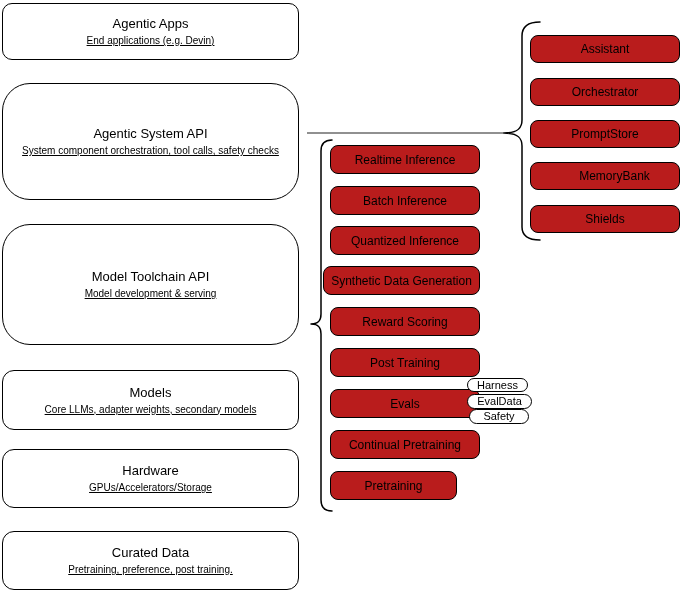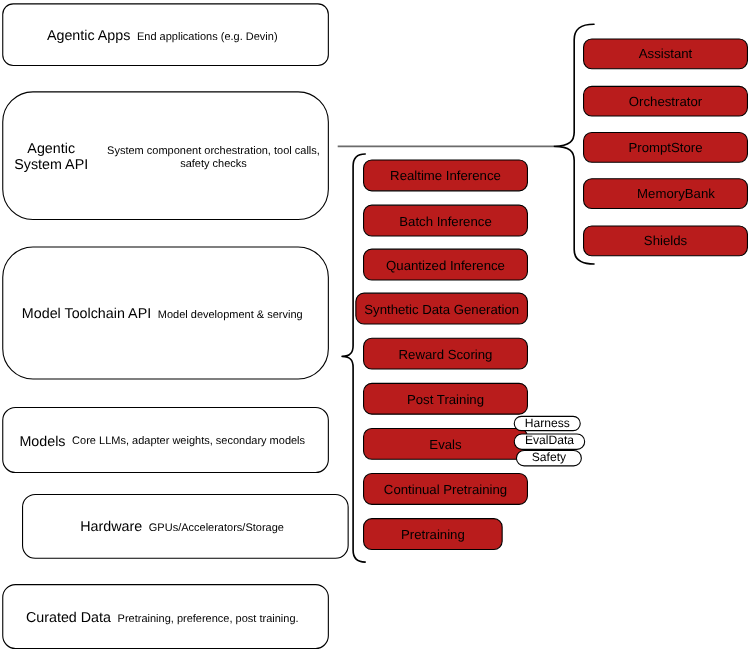"Agentic Apps" .node { flex-direction: row -> column }
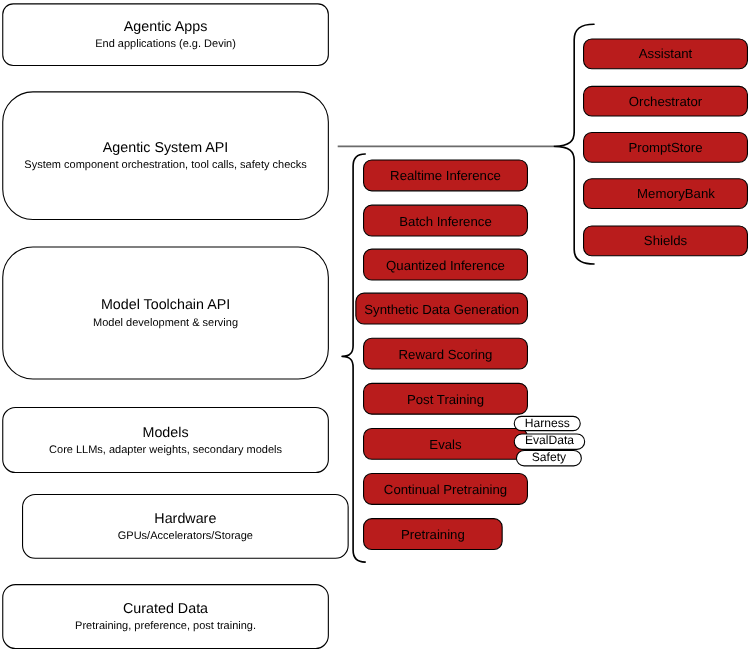"End applications (e.g. Devin)" .node .subtitle { text-decoration: none -> underline }
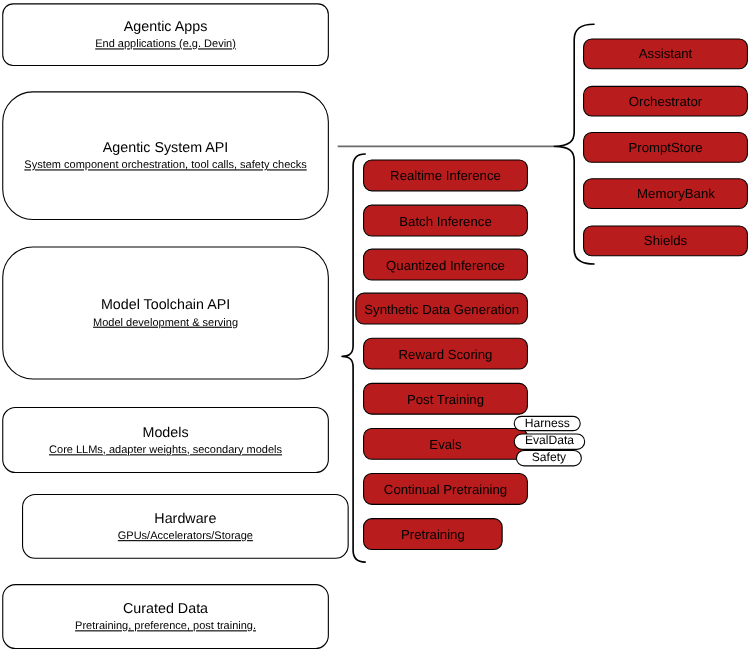"Hardware" div.node { left: 20px -> 2px }
